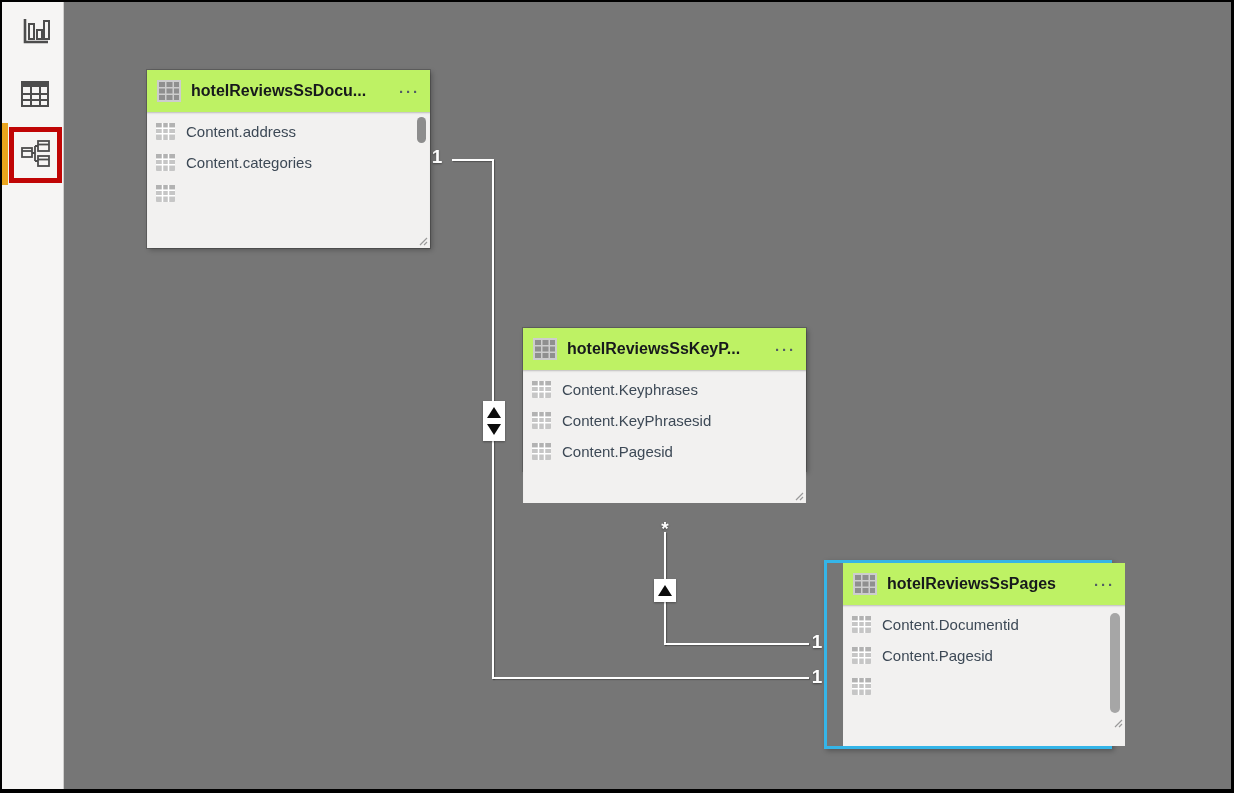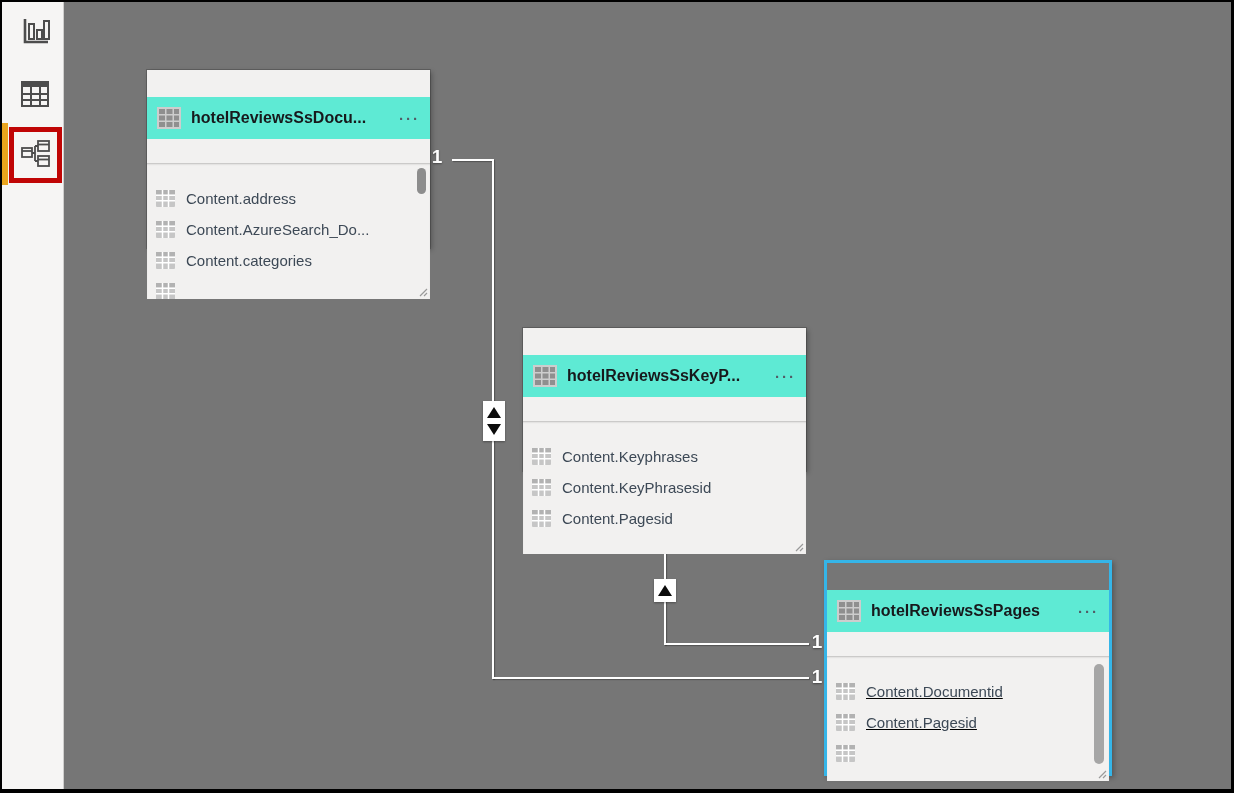"hotelReviewsSsDocu..." .t-header { background: #5eead4 -> #bef264; margin-top: 27px -> none }
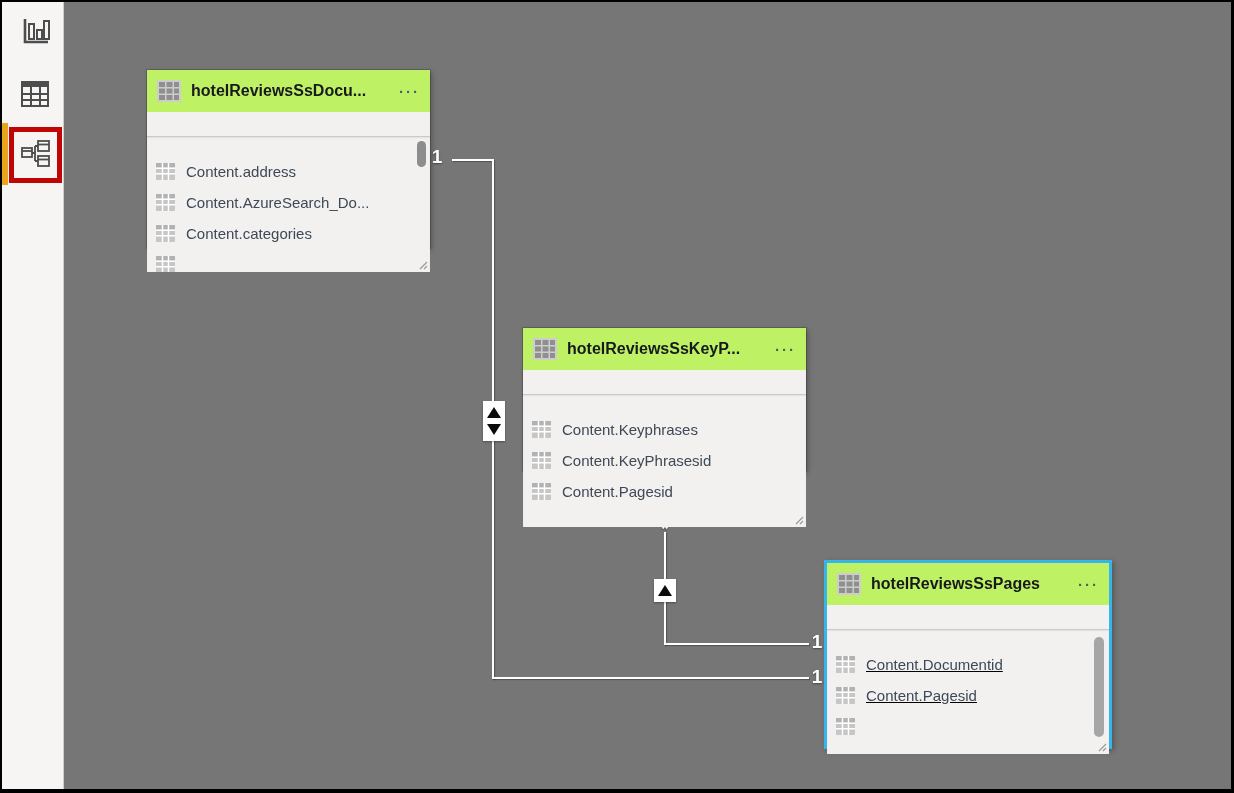"Content.address" .t-body { margin-top: 24px -> none; padding-top: 20px -> 4px }
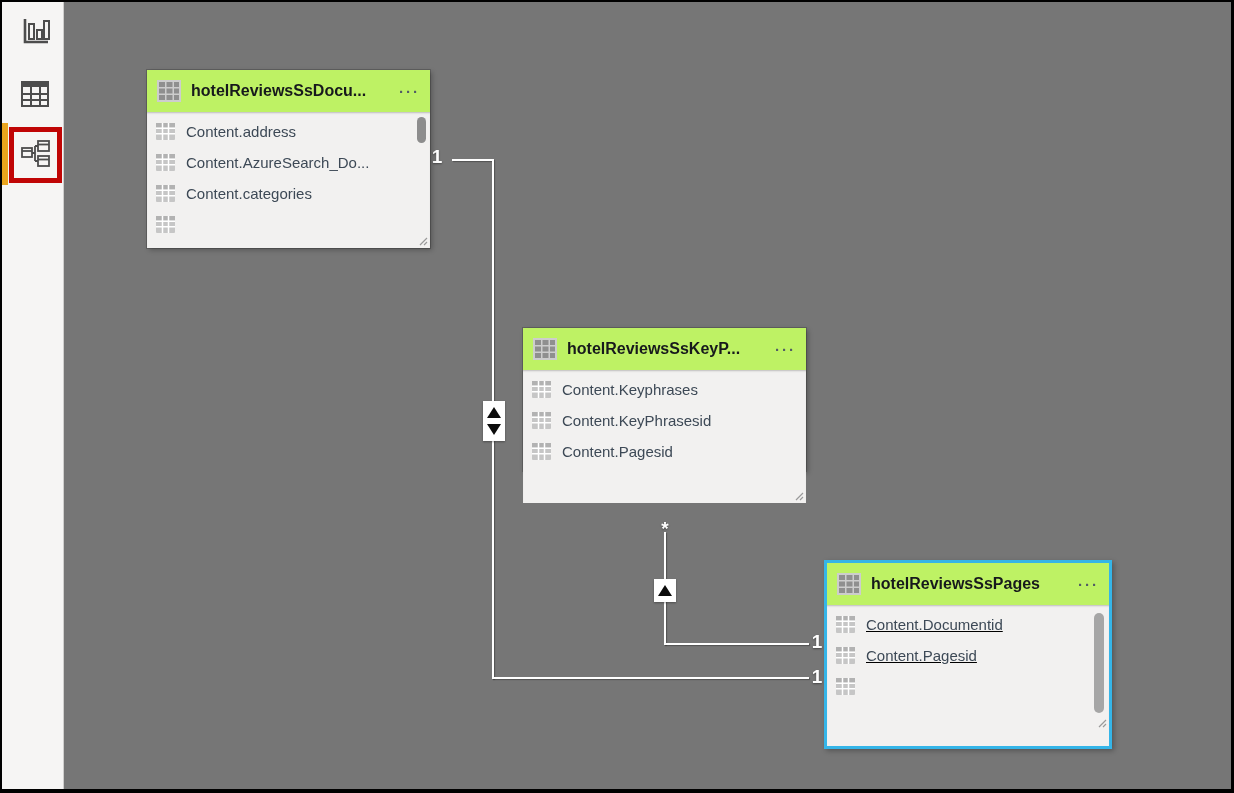"Content.AzureSearch_Do..." div.t-row { html: <div> <svg> <rect></rect> <rect></rect> <path></path> </svg> <span>Content.AzureSearch_Do...</span> </div> -> none }
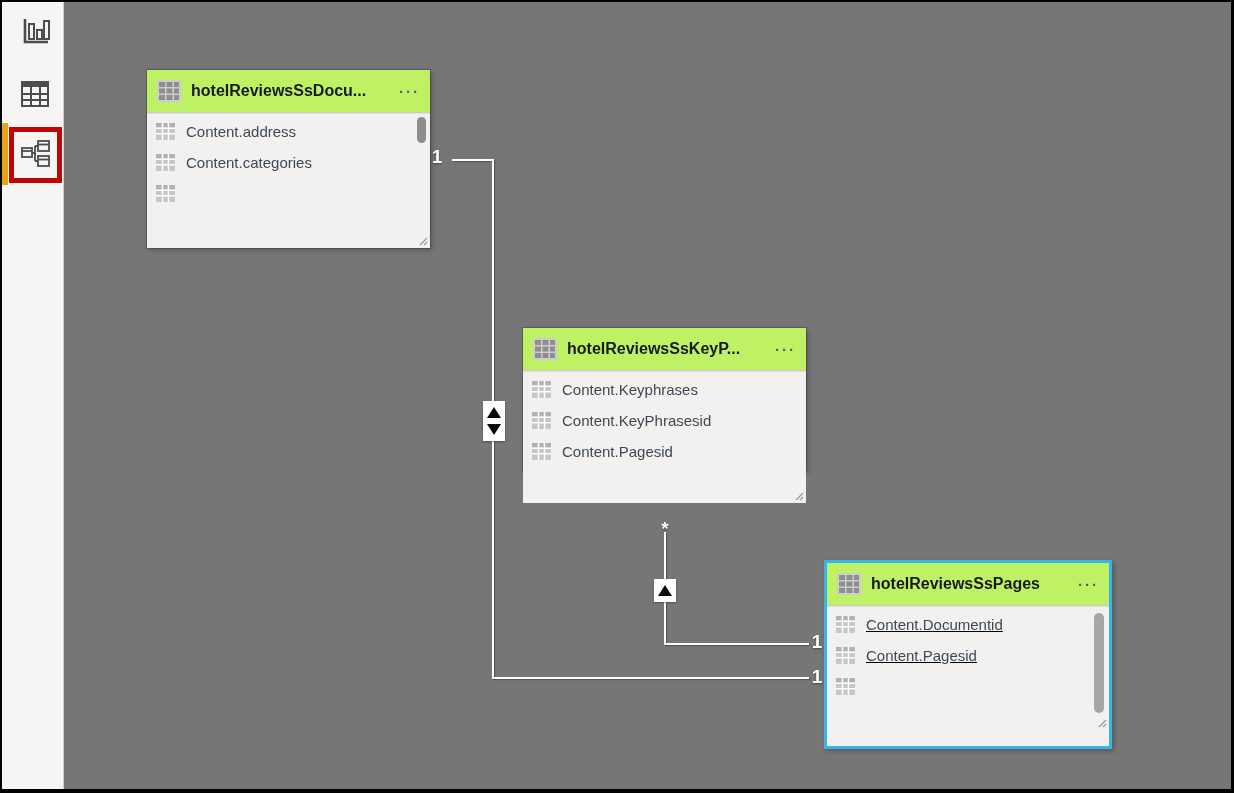"hotelReviewsSsPages" .sel-wrap .table-card { left: 0 -> 16px }
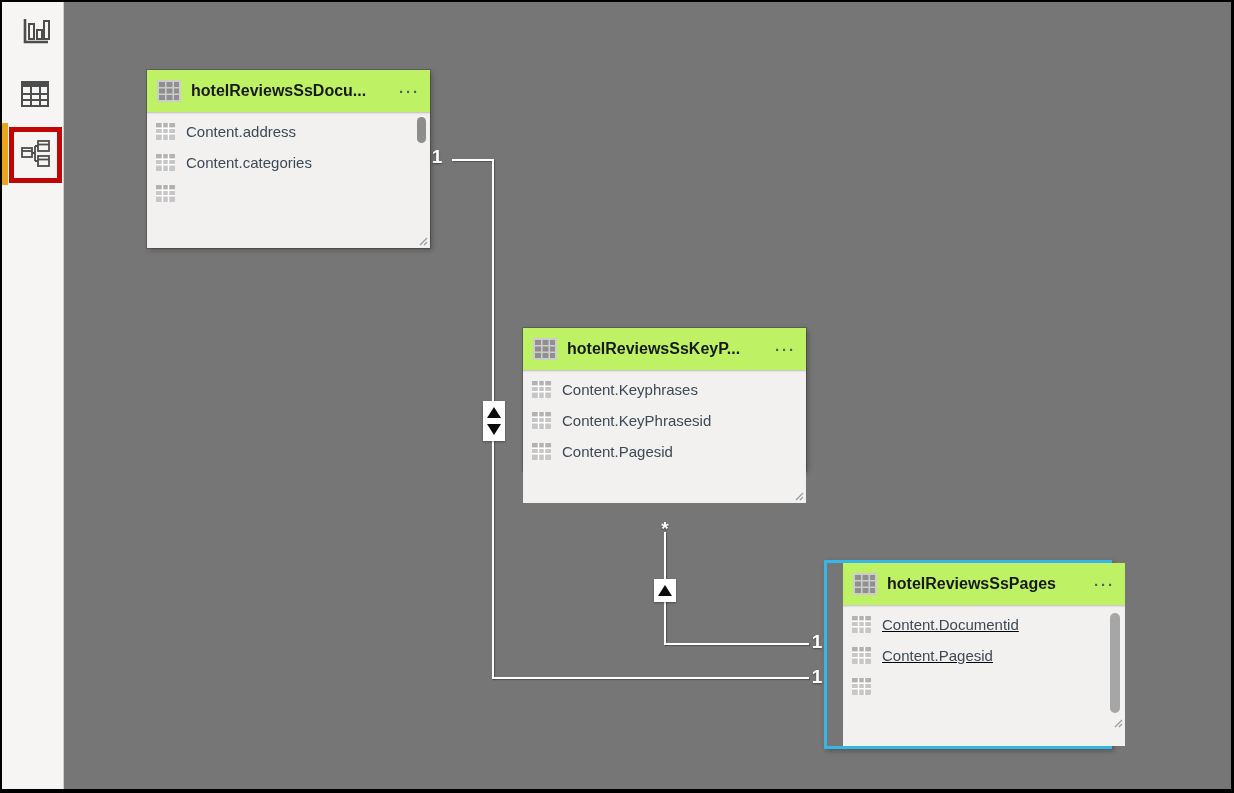"Content.Documentid" div.t-body { text-decoration: underline -> none }
